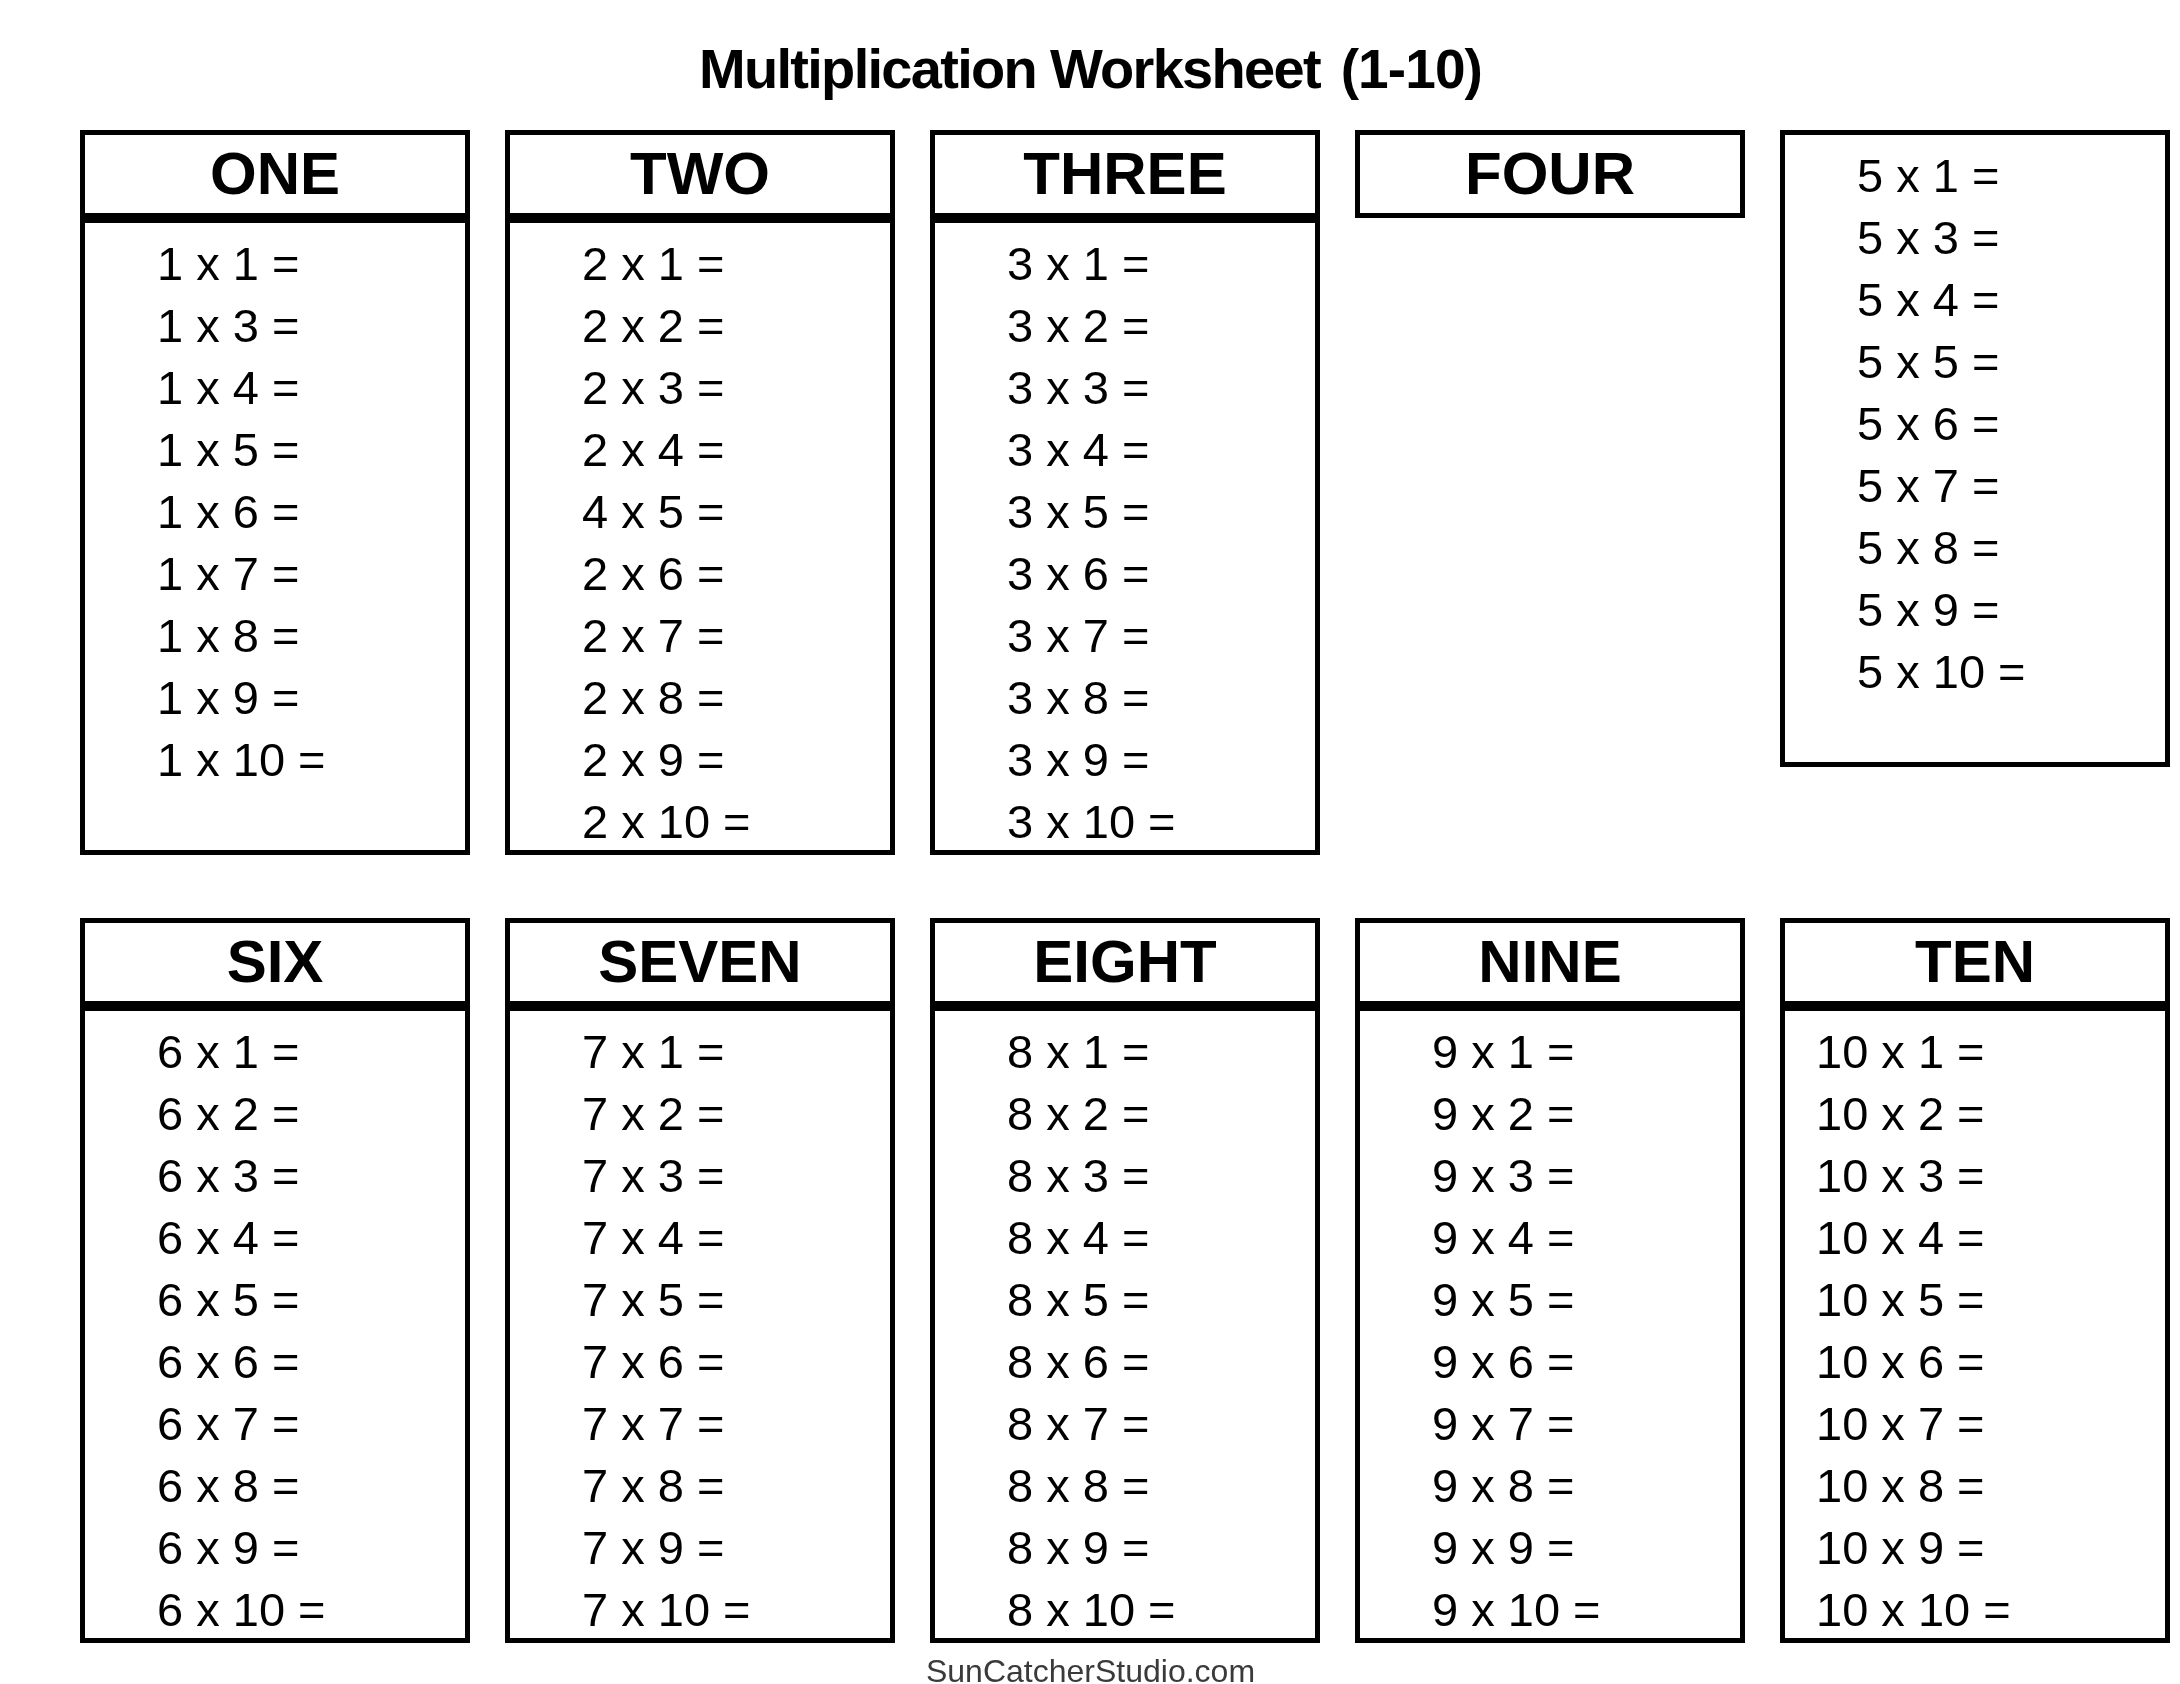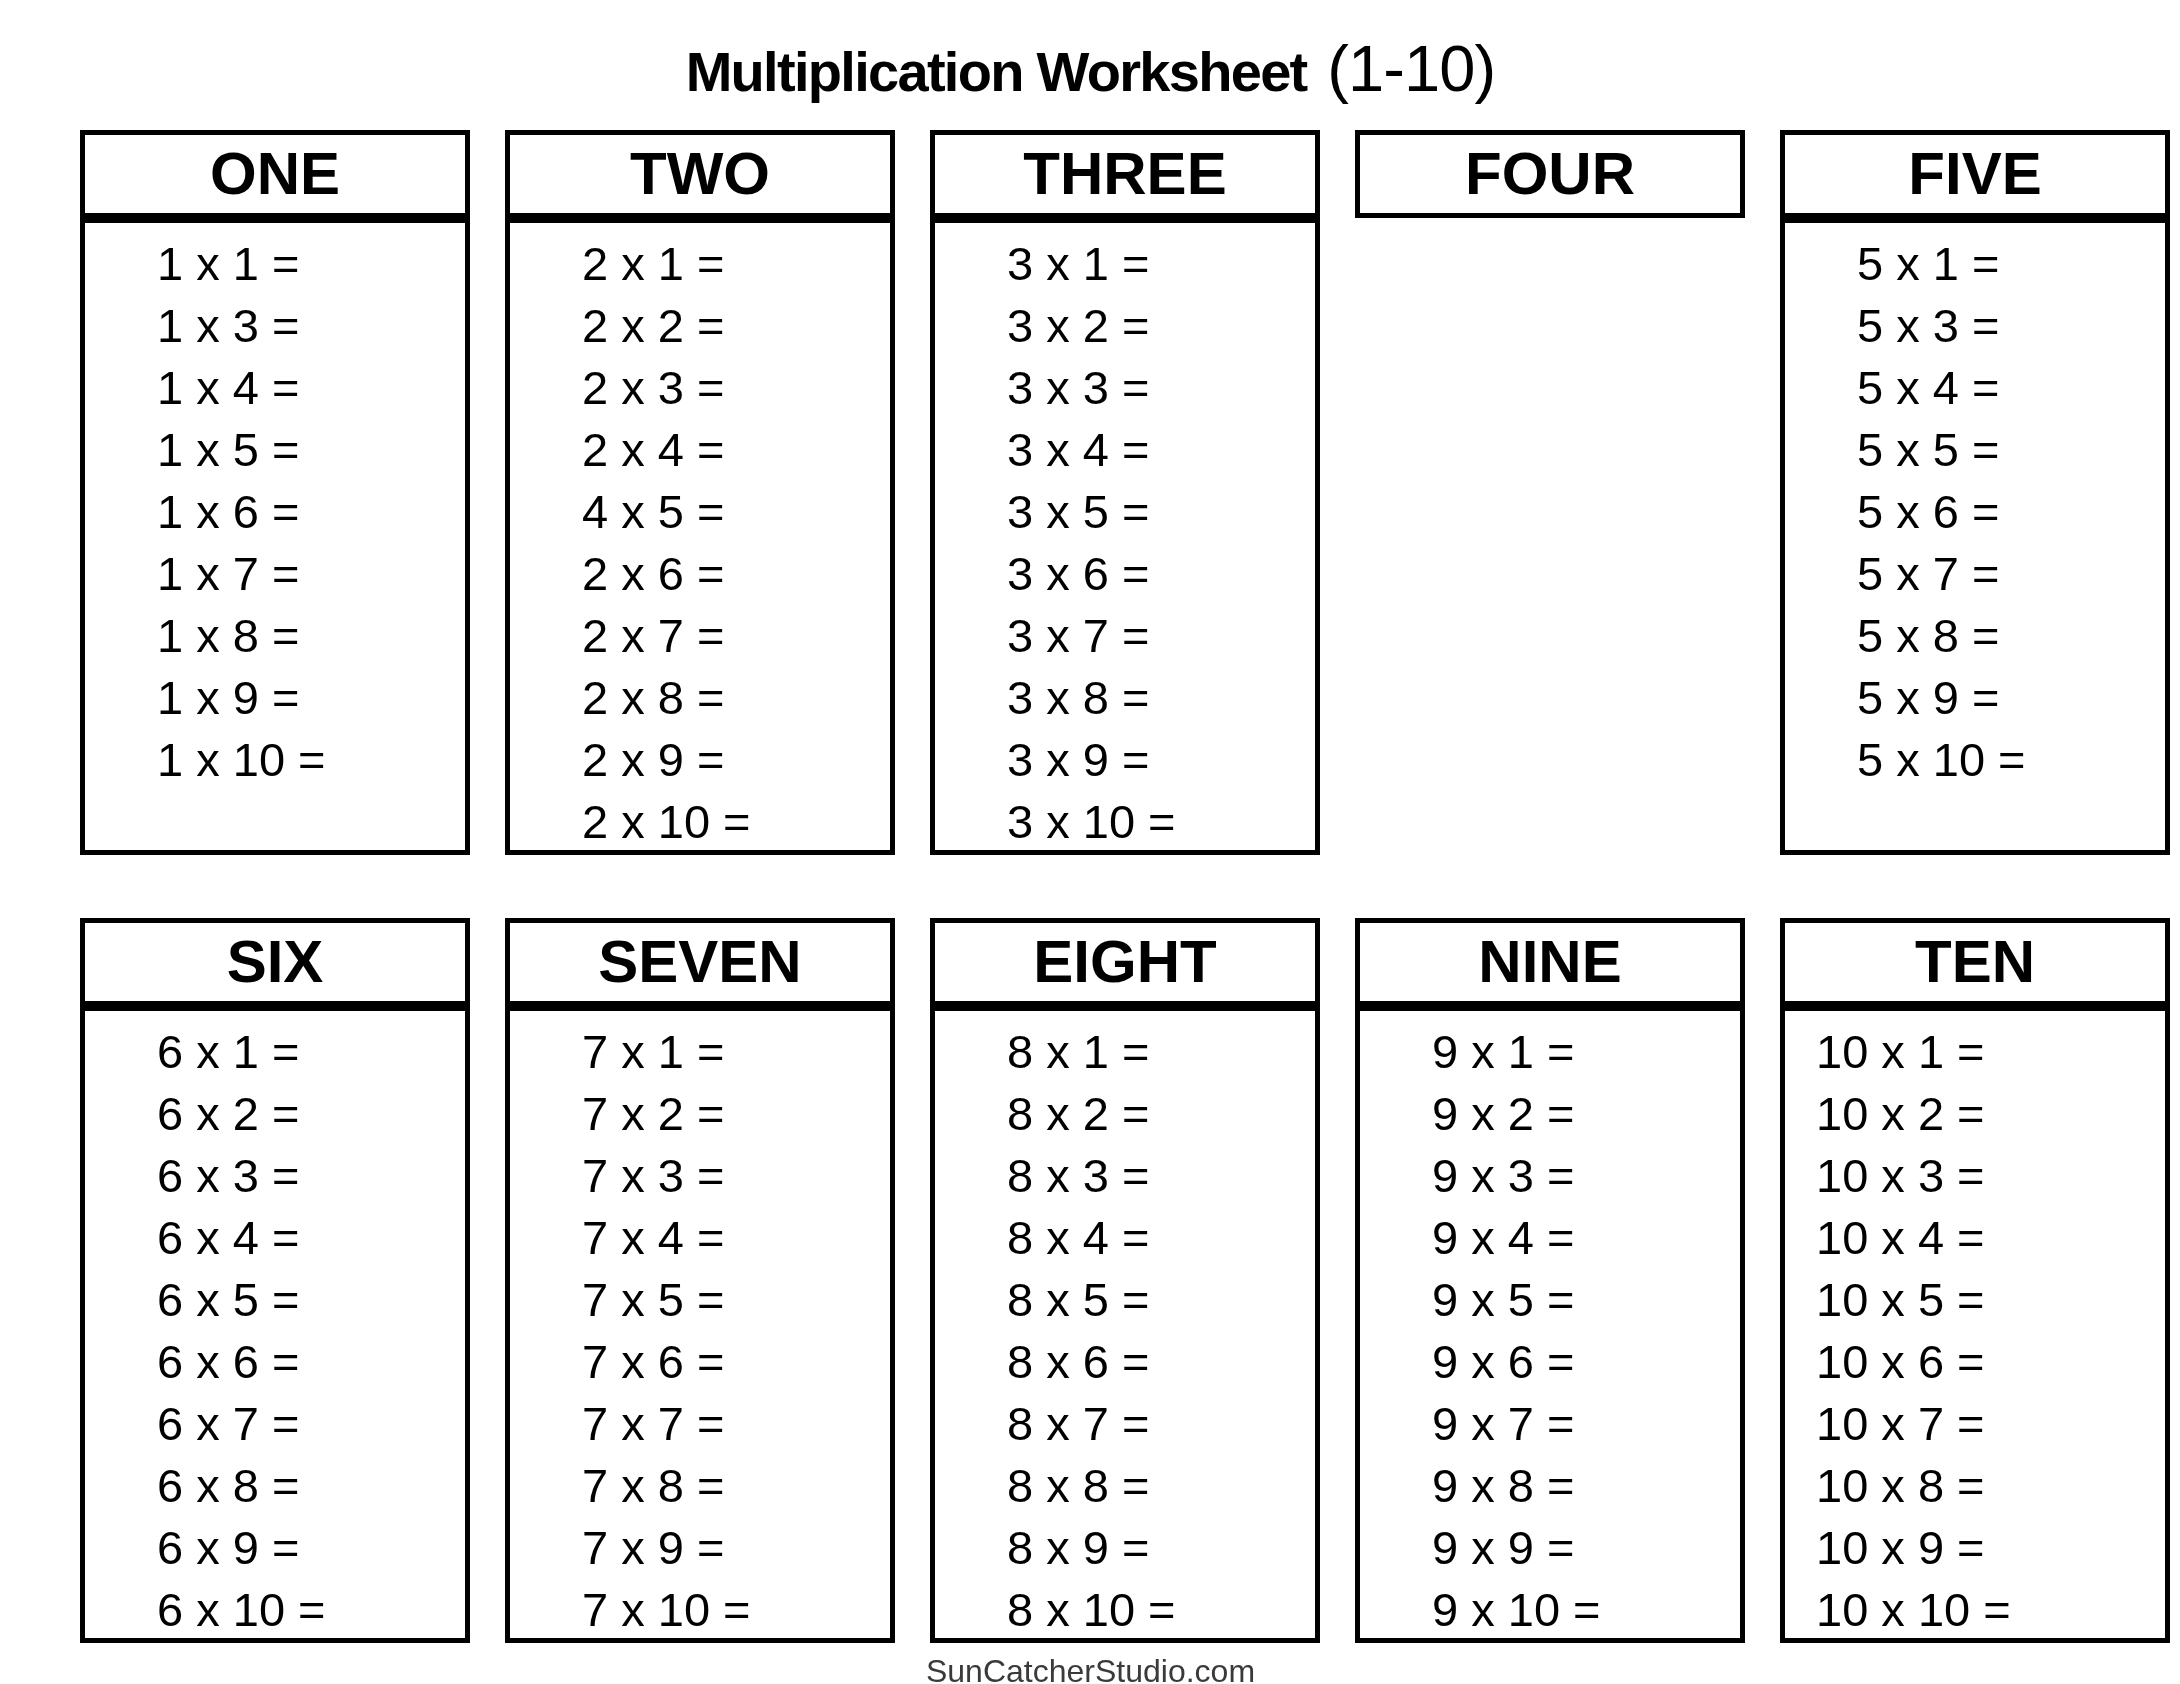"(1-10)" .title-range { font-size: 65px -> 55px; font-weight: normal -> bold }
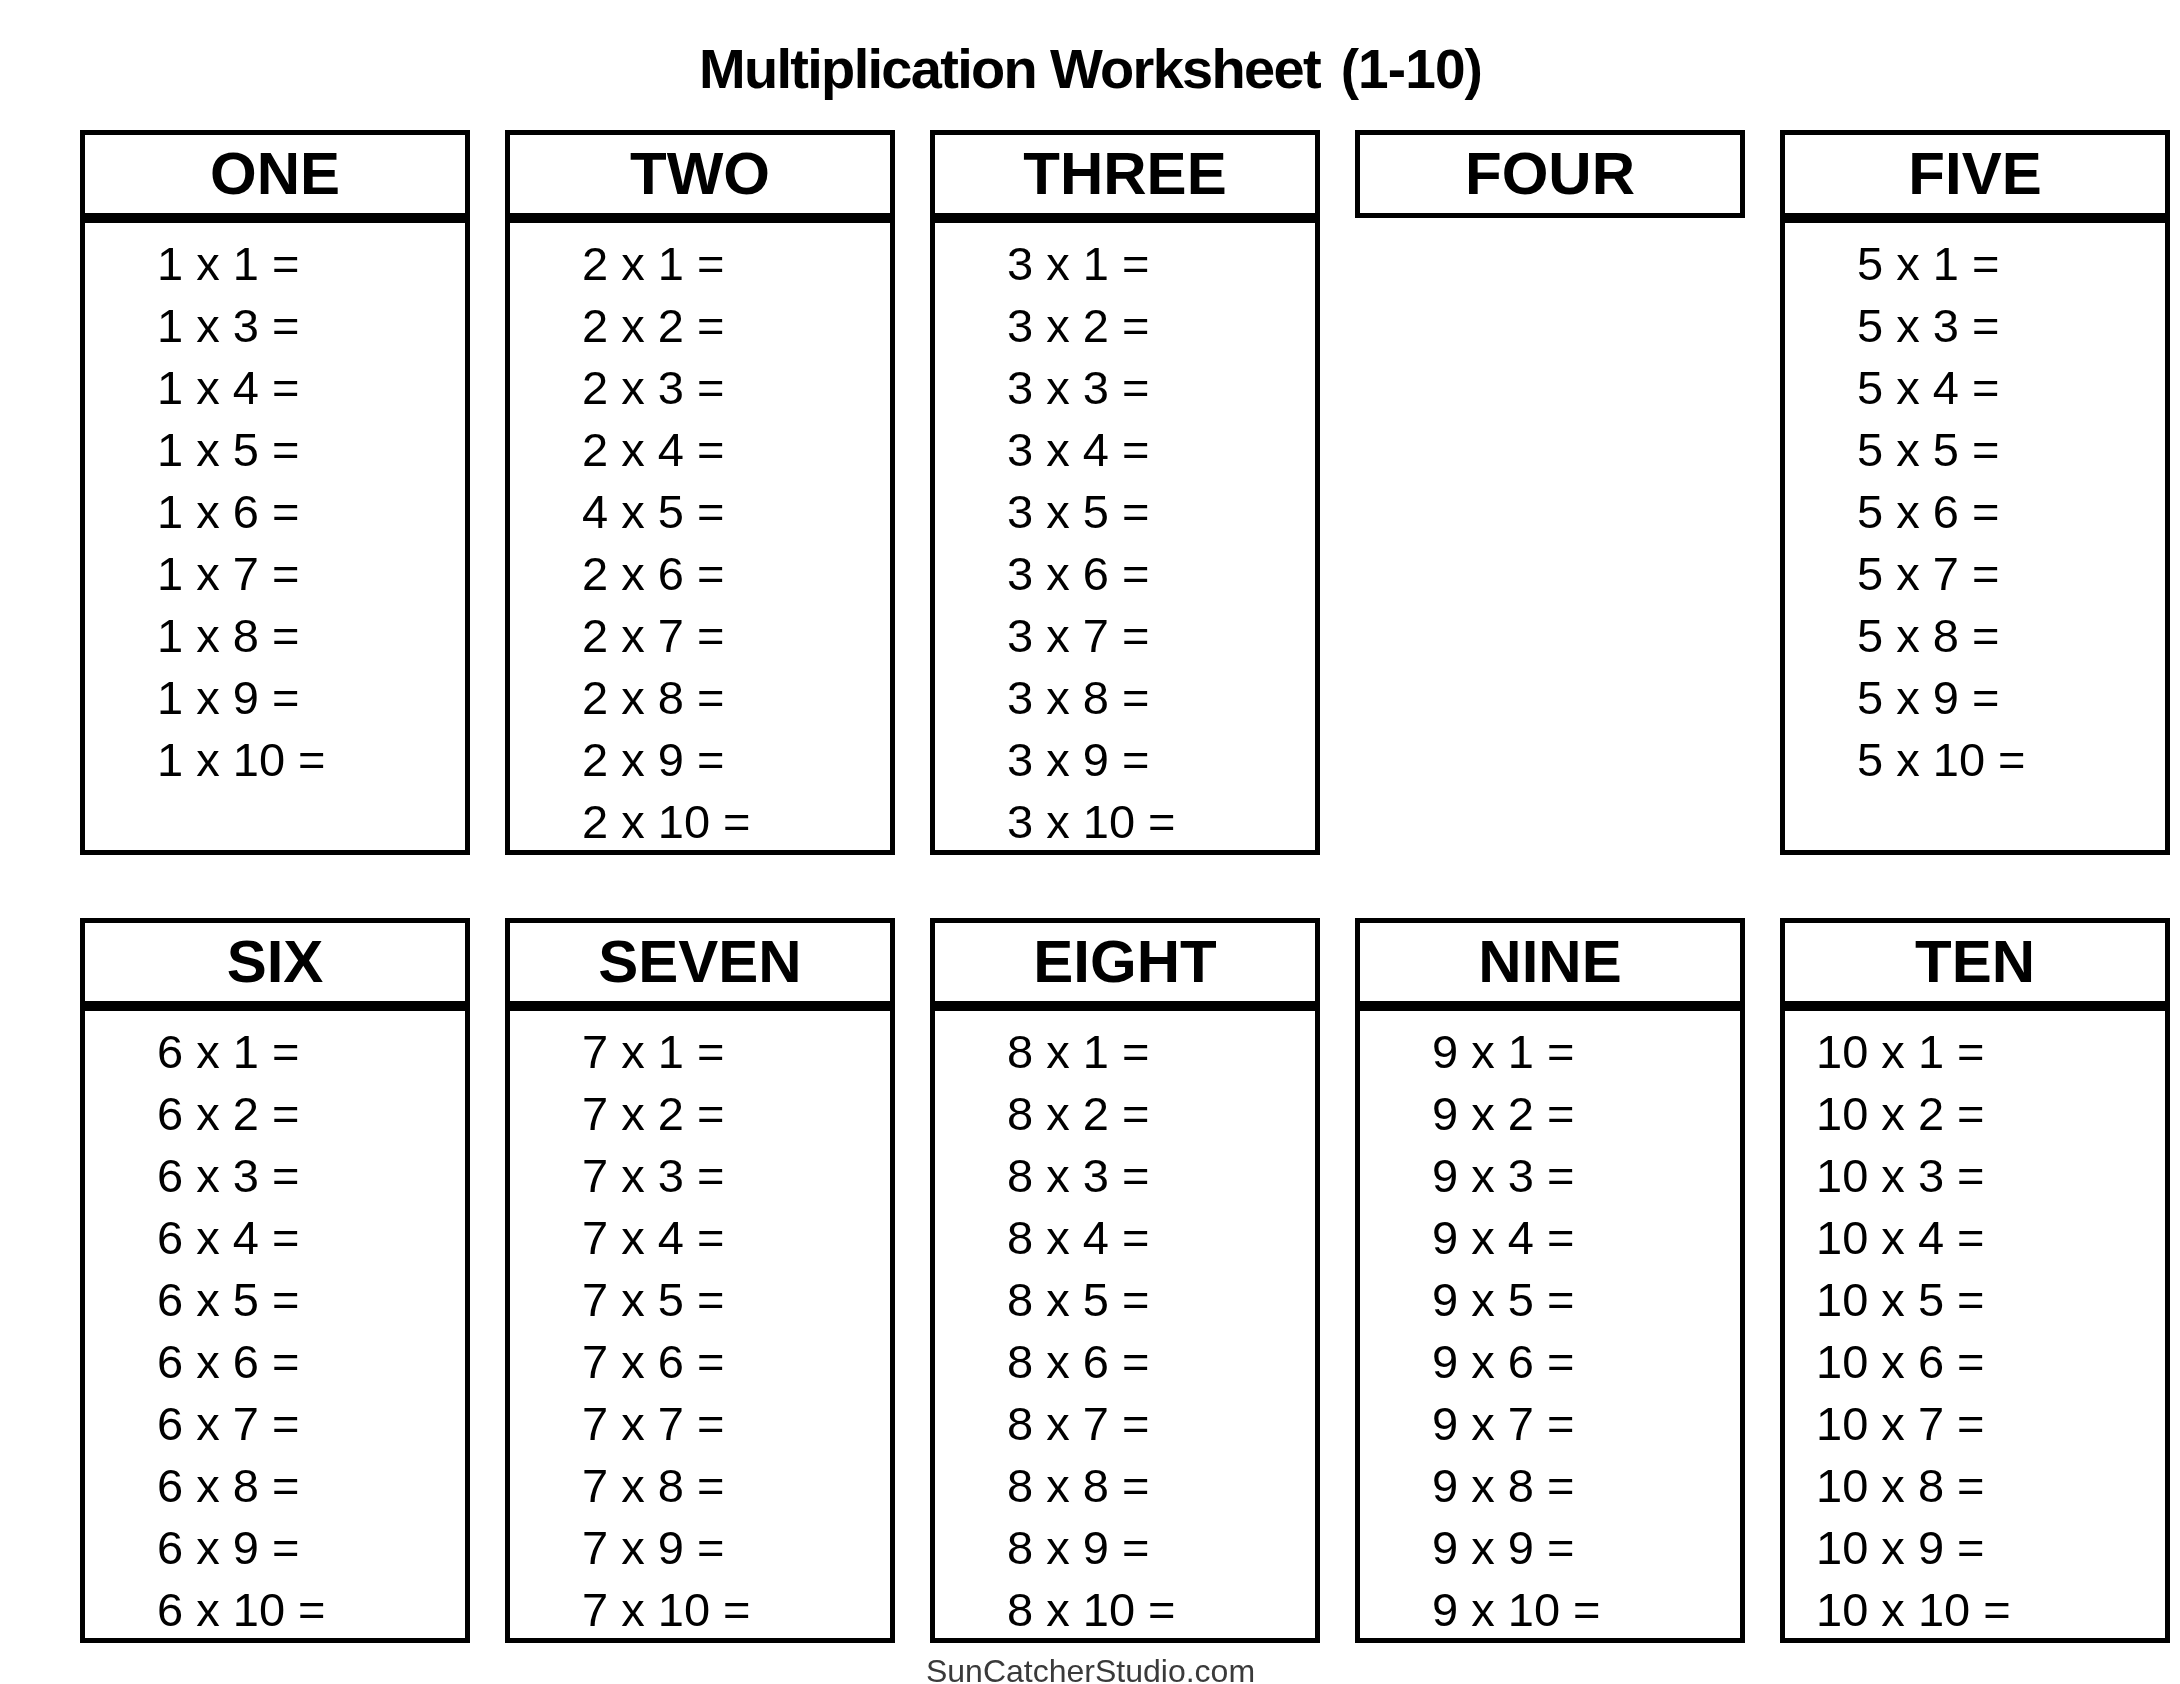"FIVE" header.box-header { html: <header>FIVE</header> -> none }
